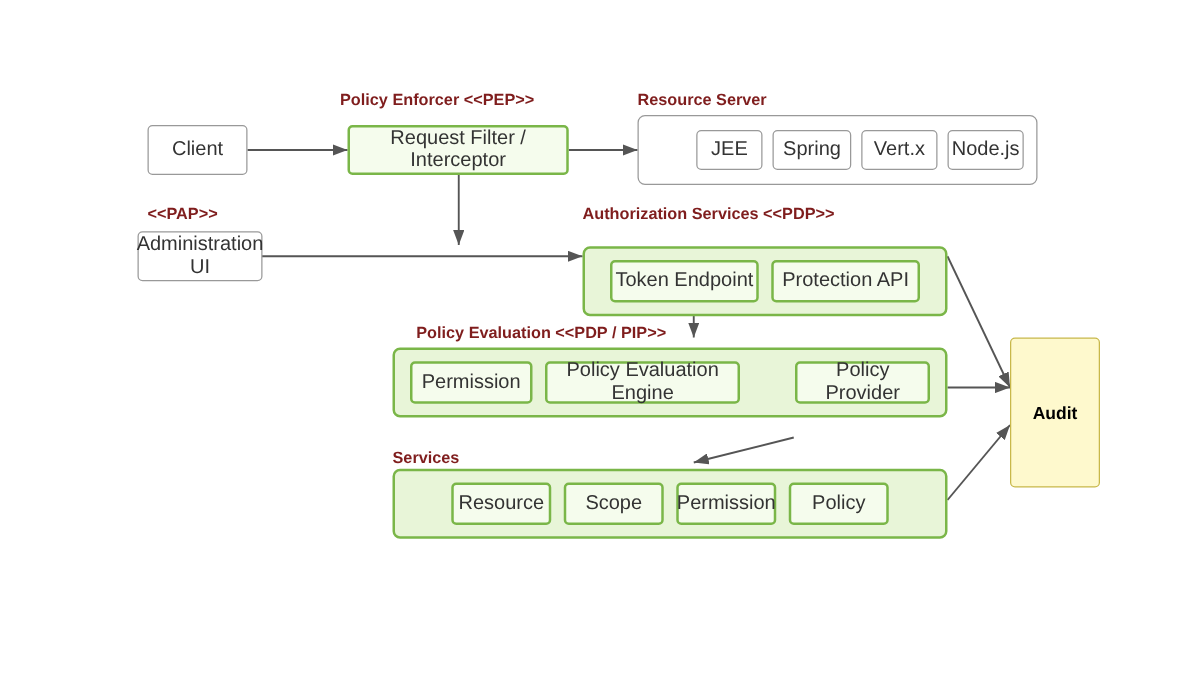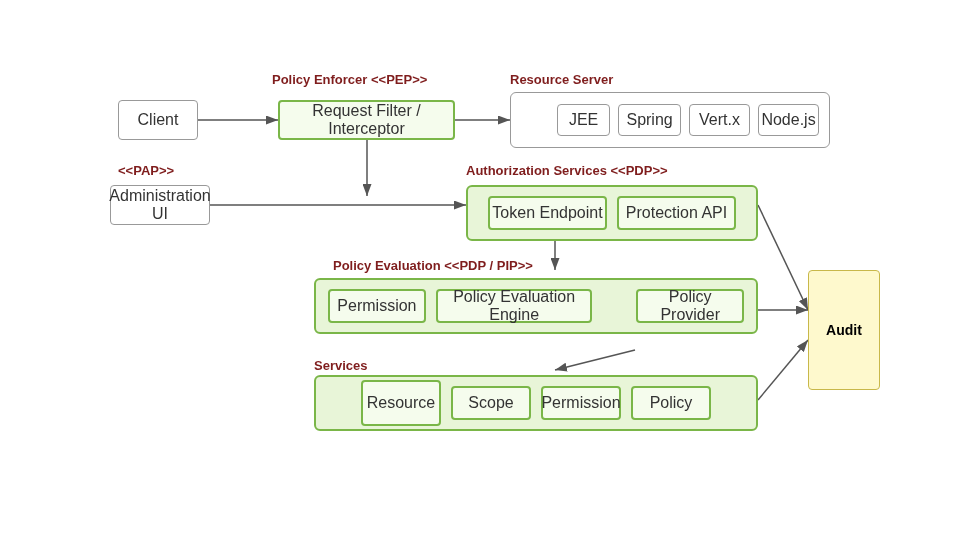"Token Endpoint" div.box { top: 185px -> 197px }
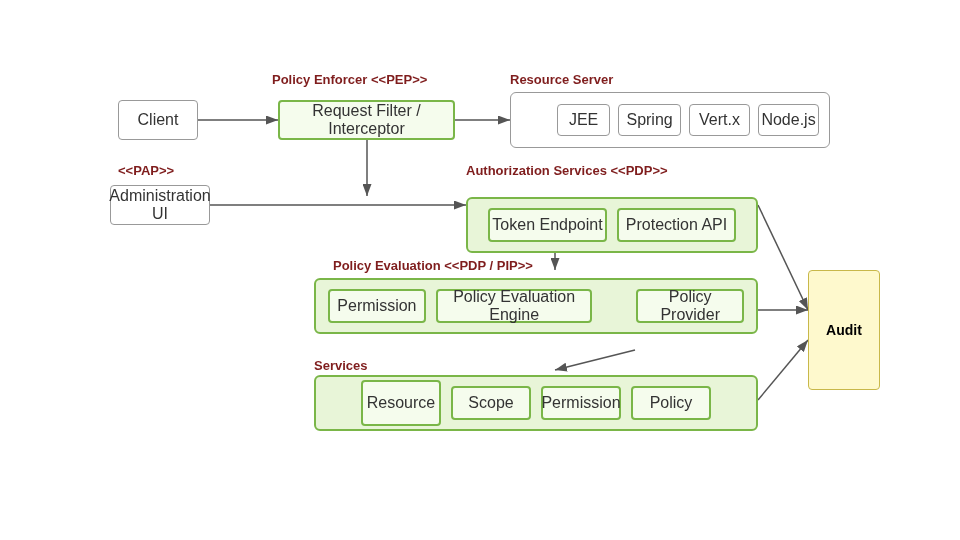"Resource" div.box { height: 46px -> 34px }
